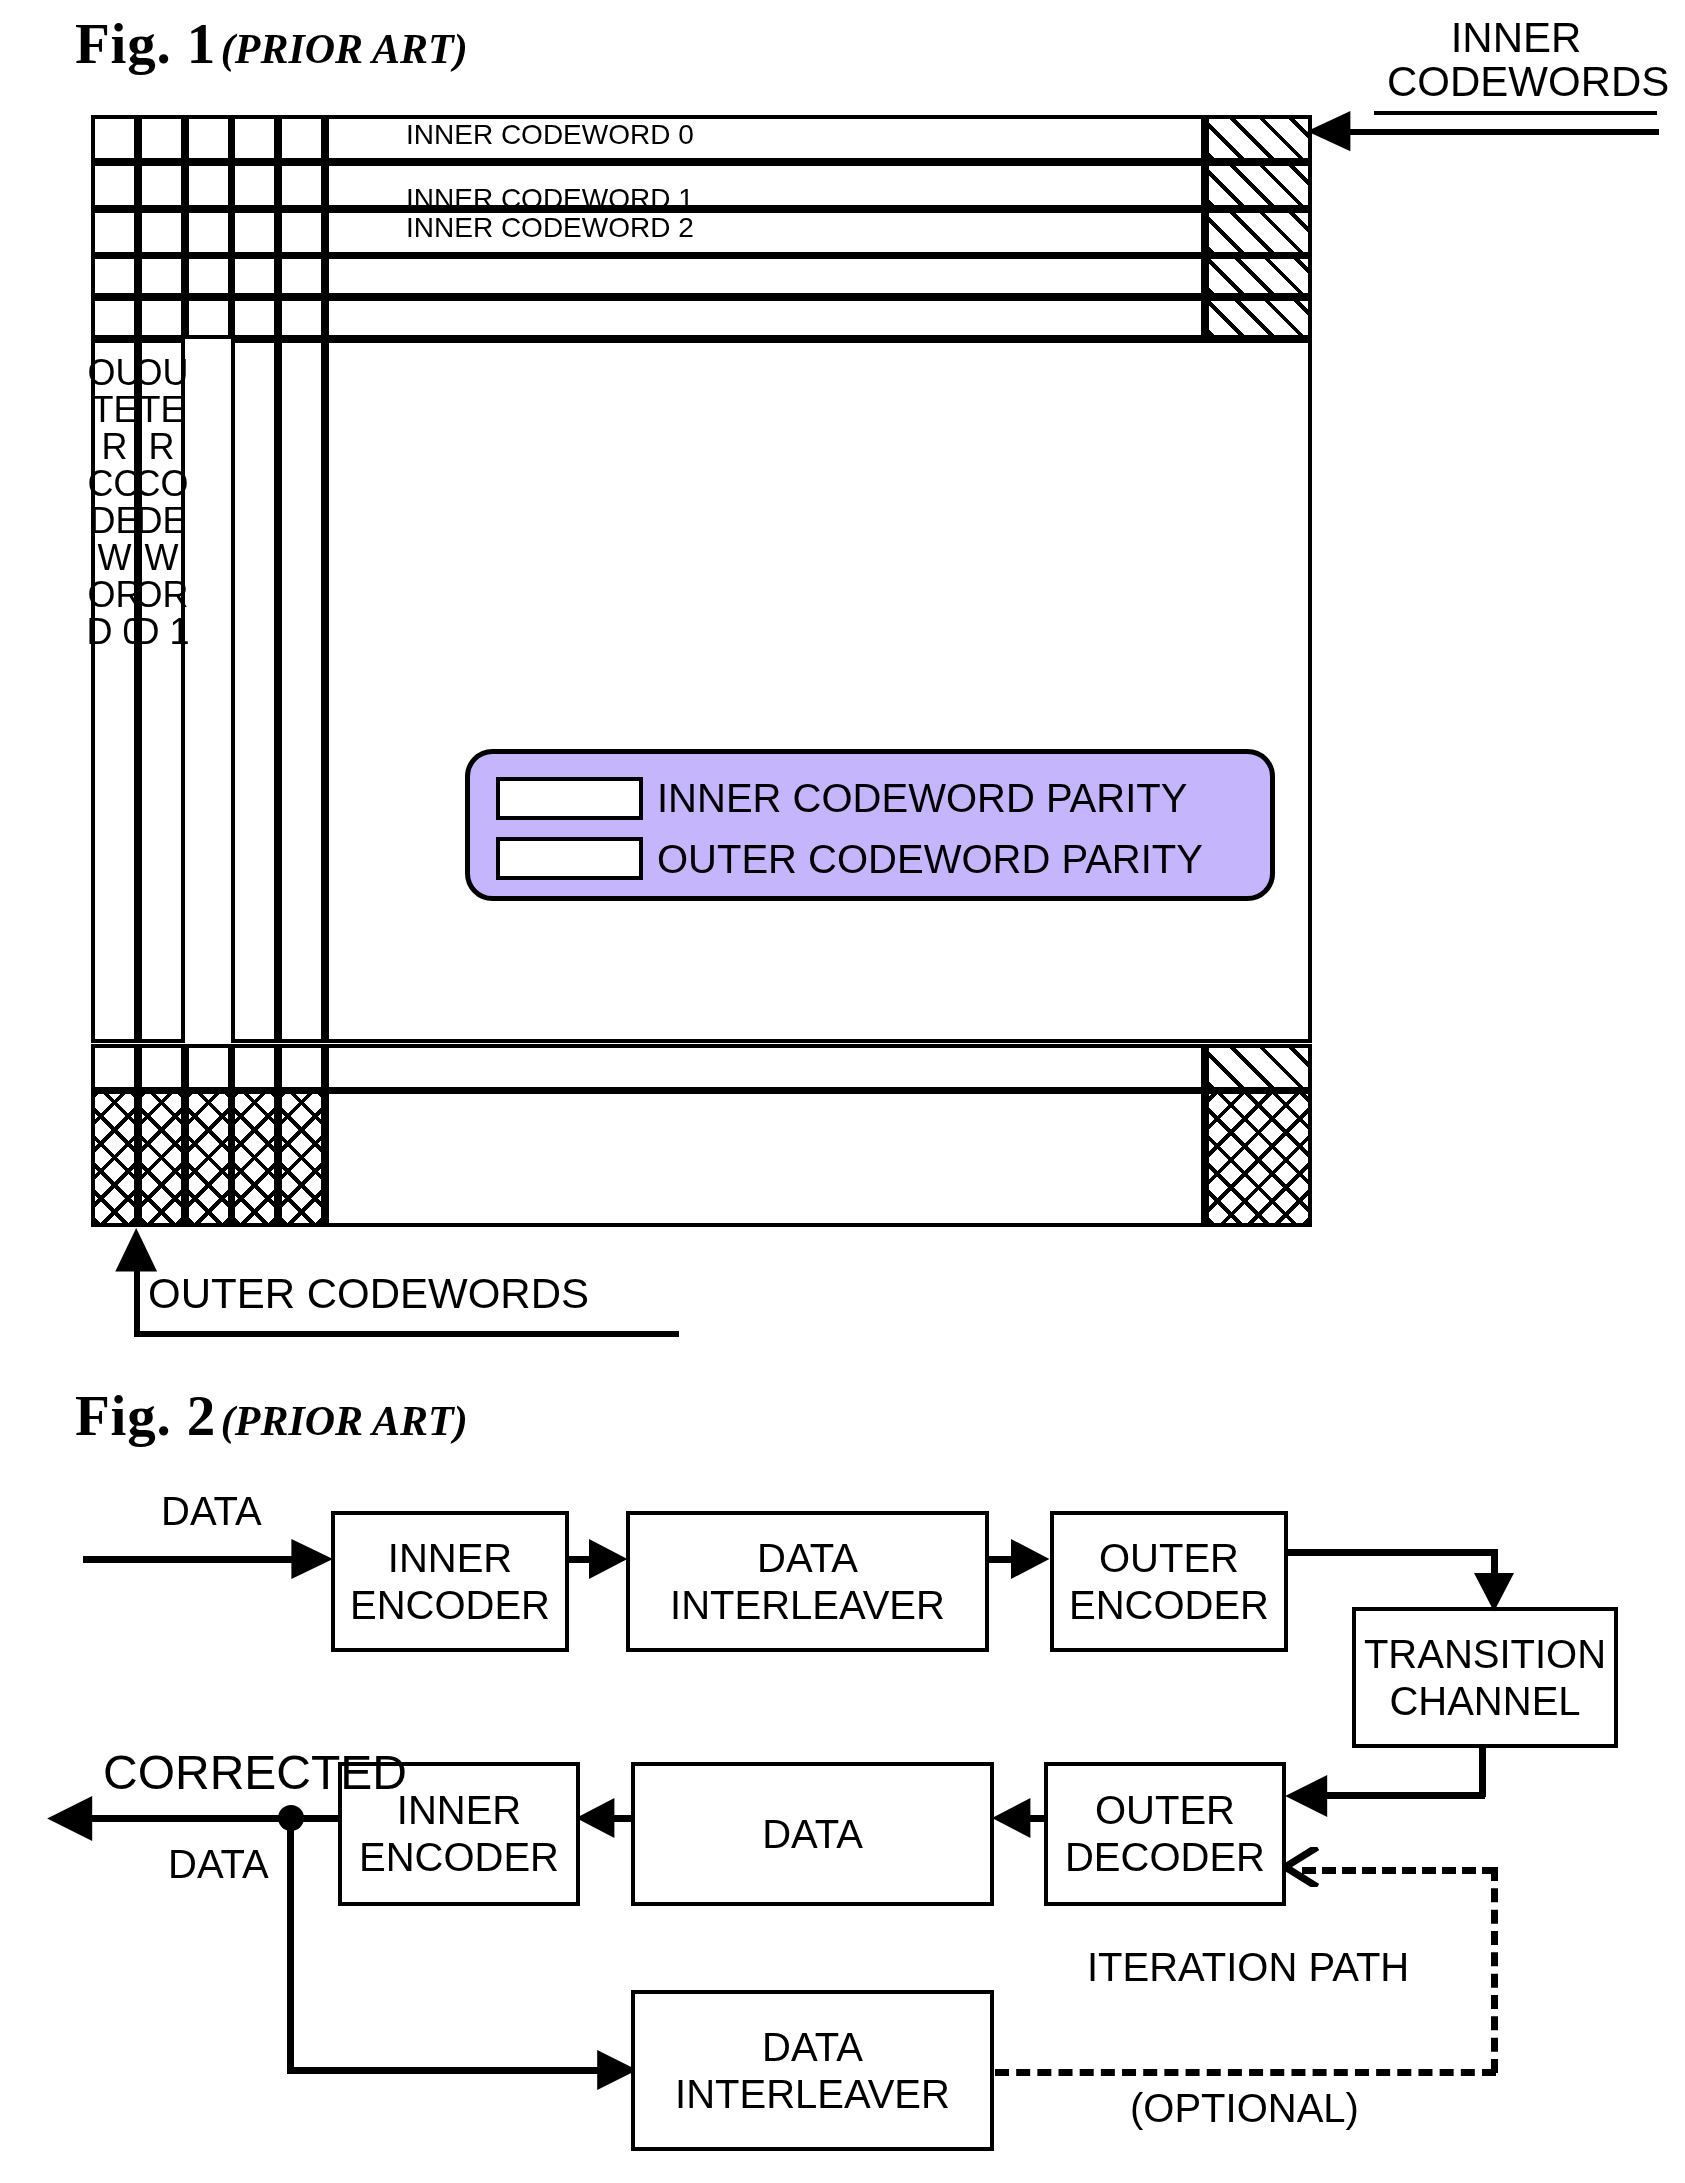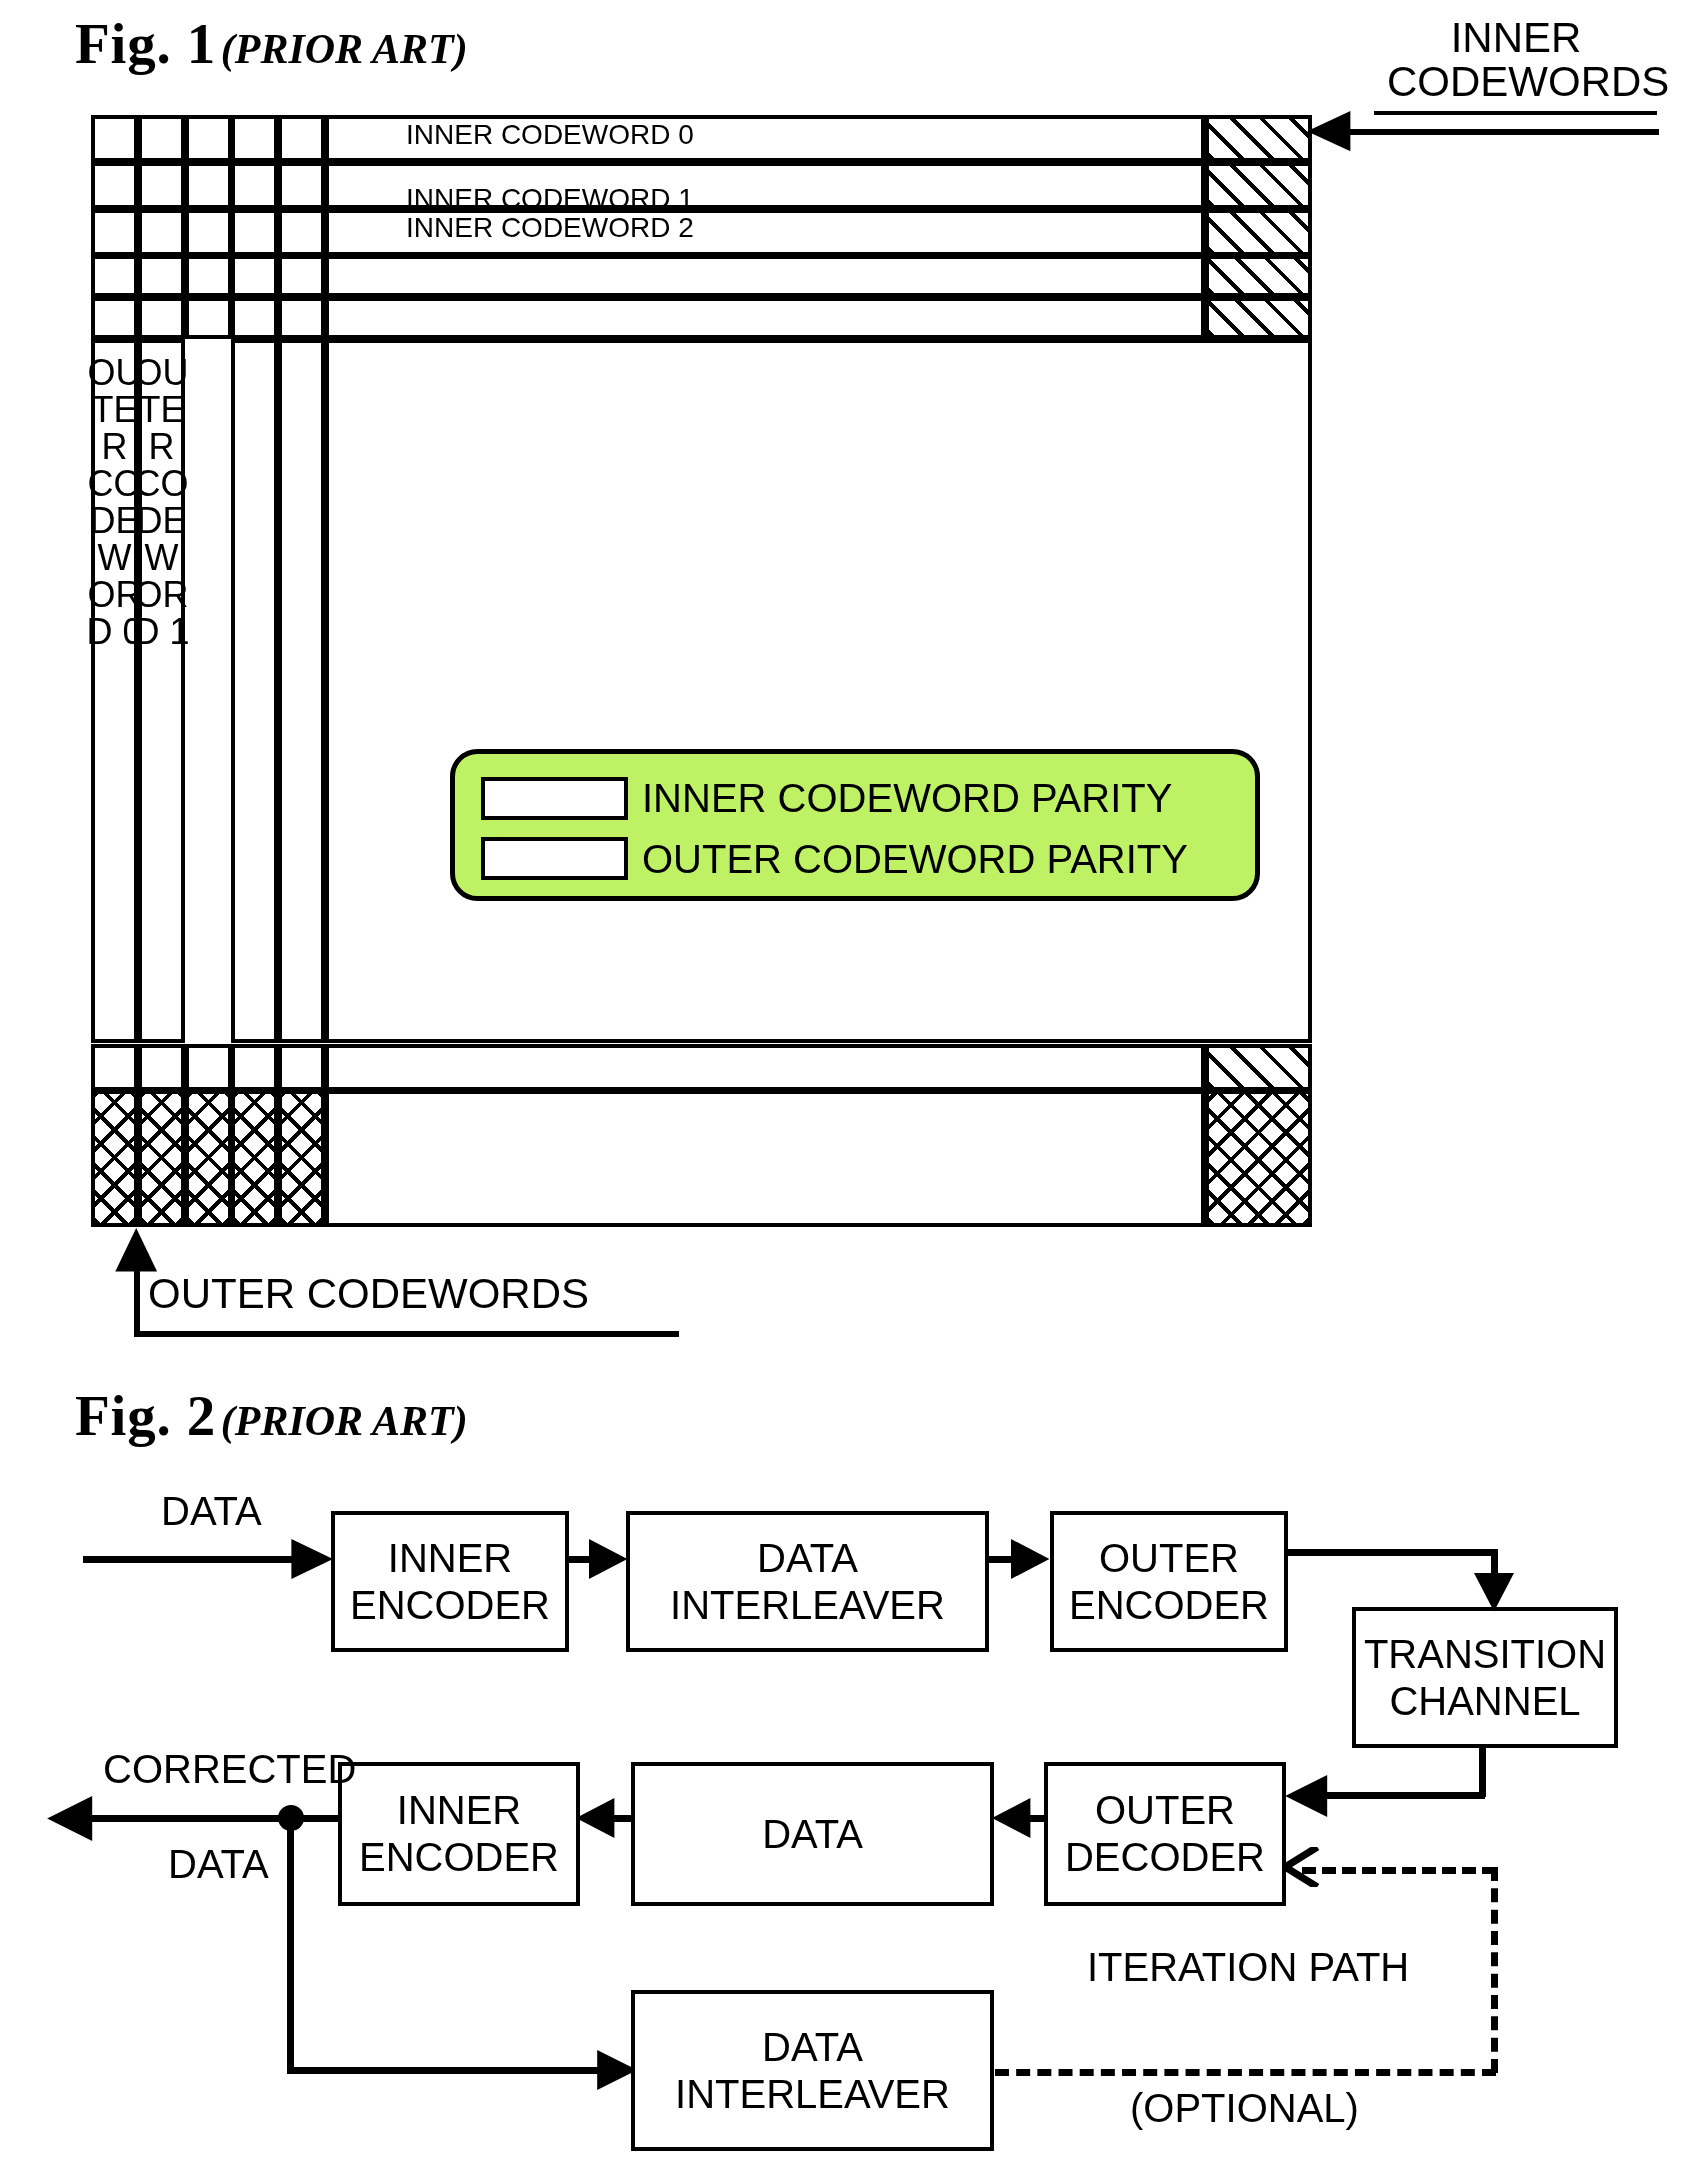"INNER CODEWORD PARITY" #legend { background: #bef264 -> #c4b5fd; left: 359px -> 374px }
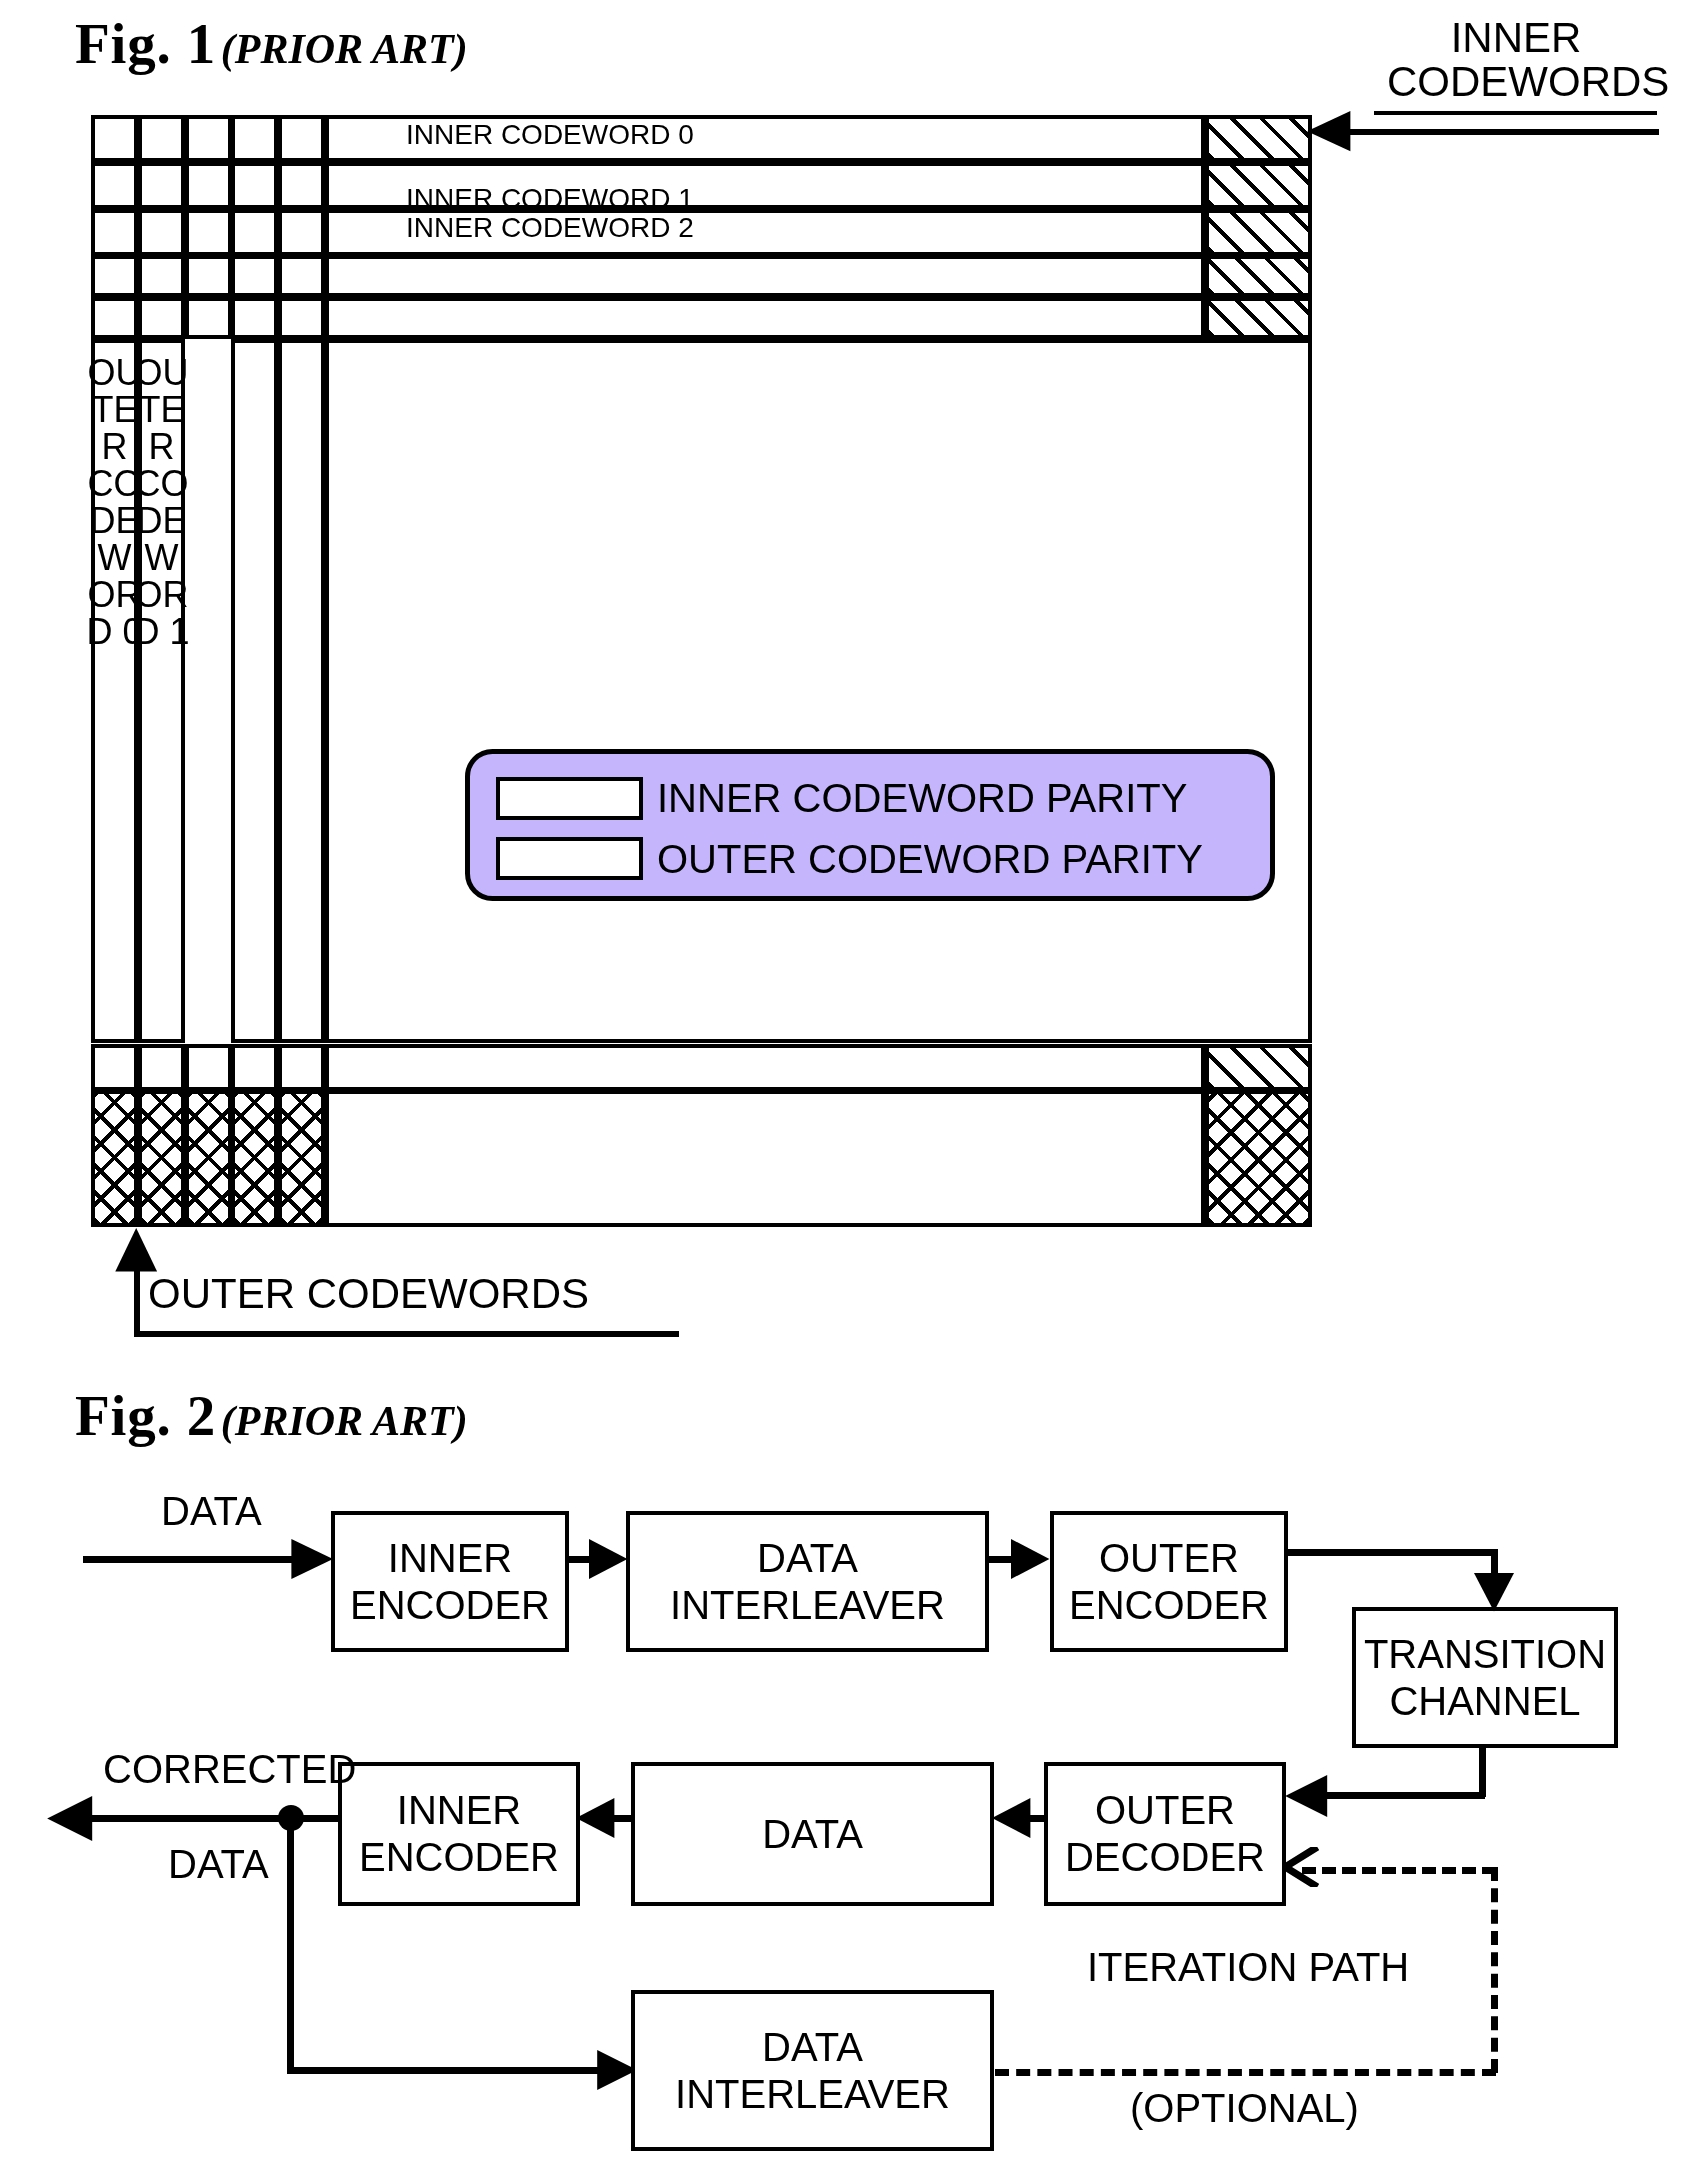"CORRECTED" div.txt { font-size: 40px -> 48px }
